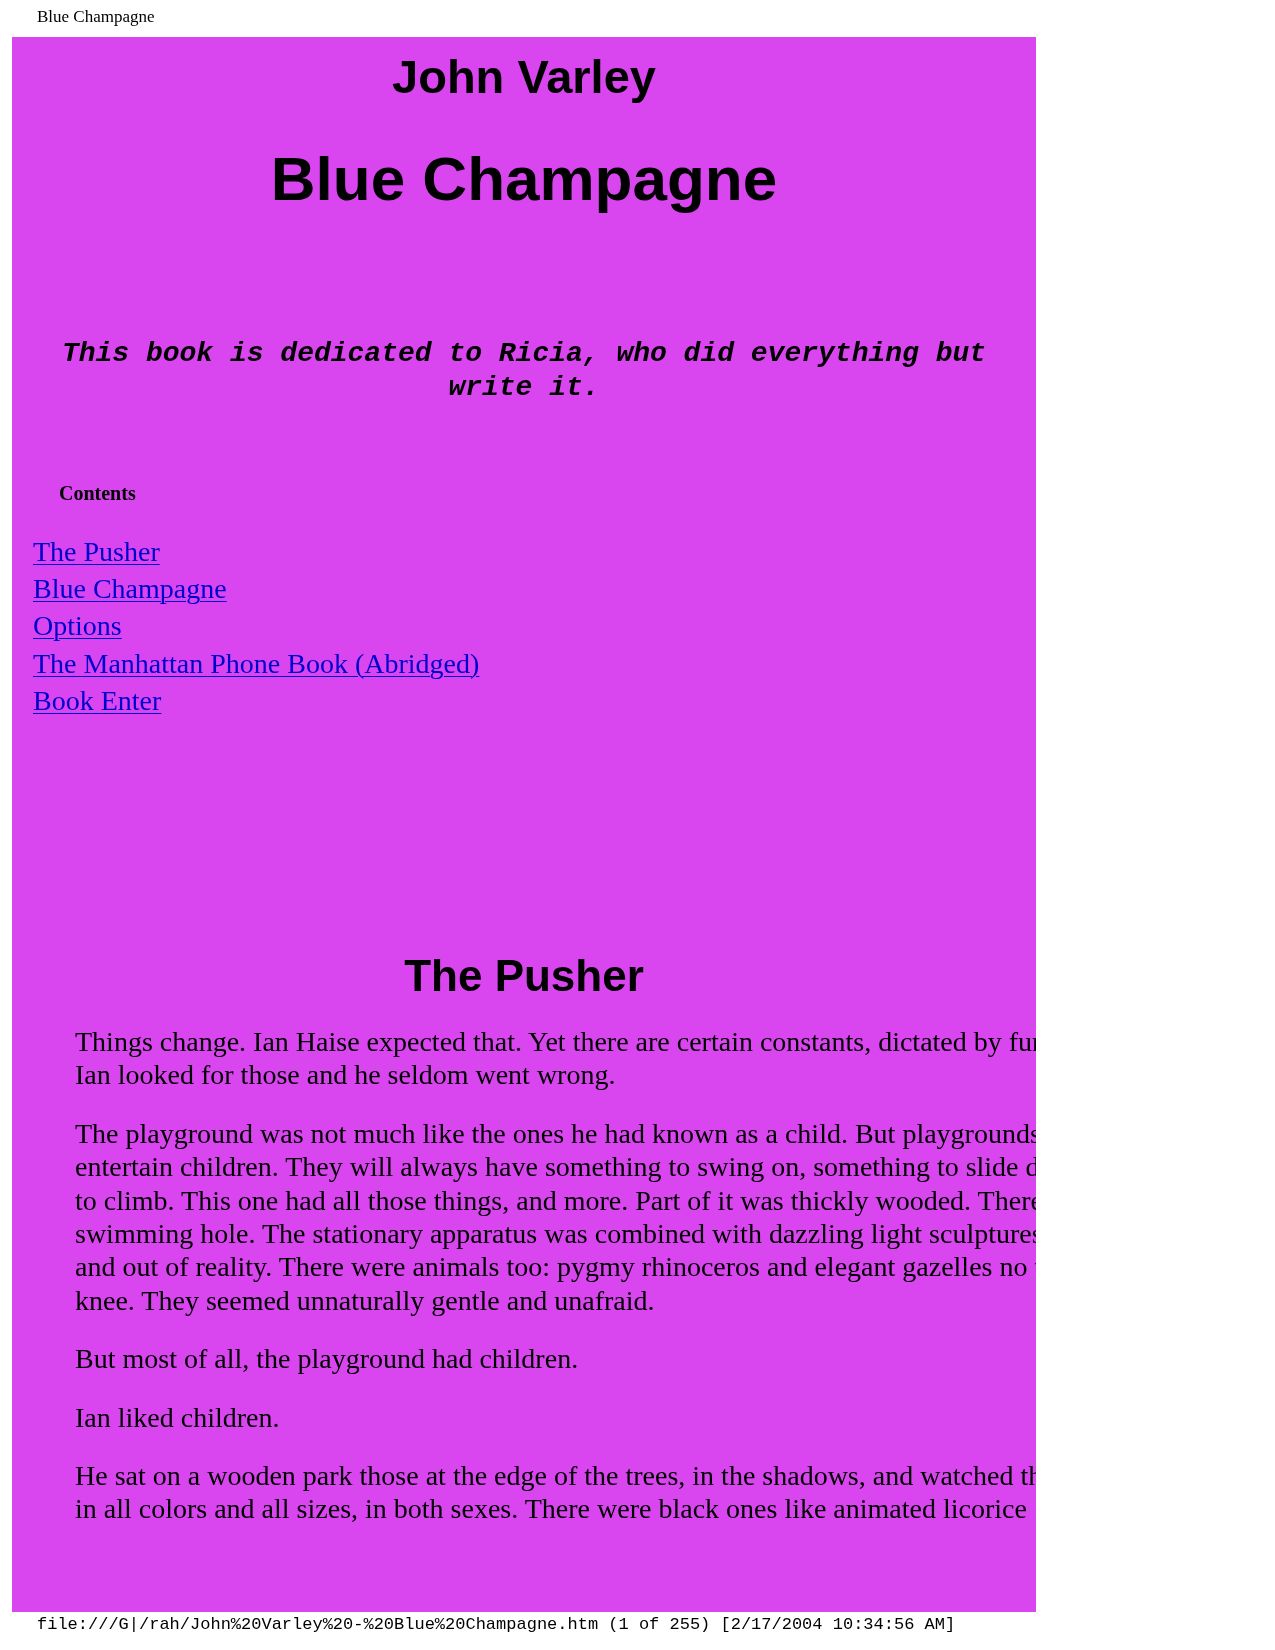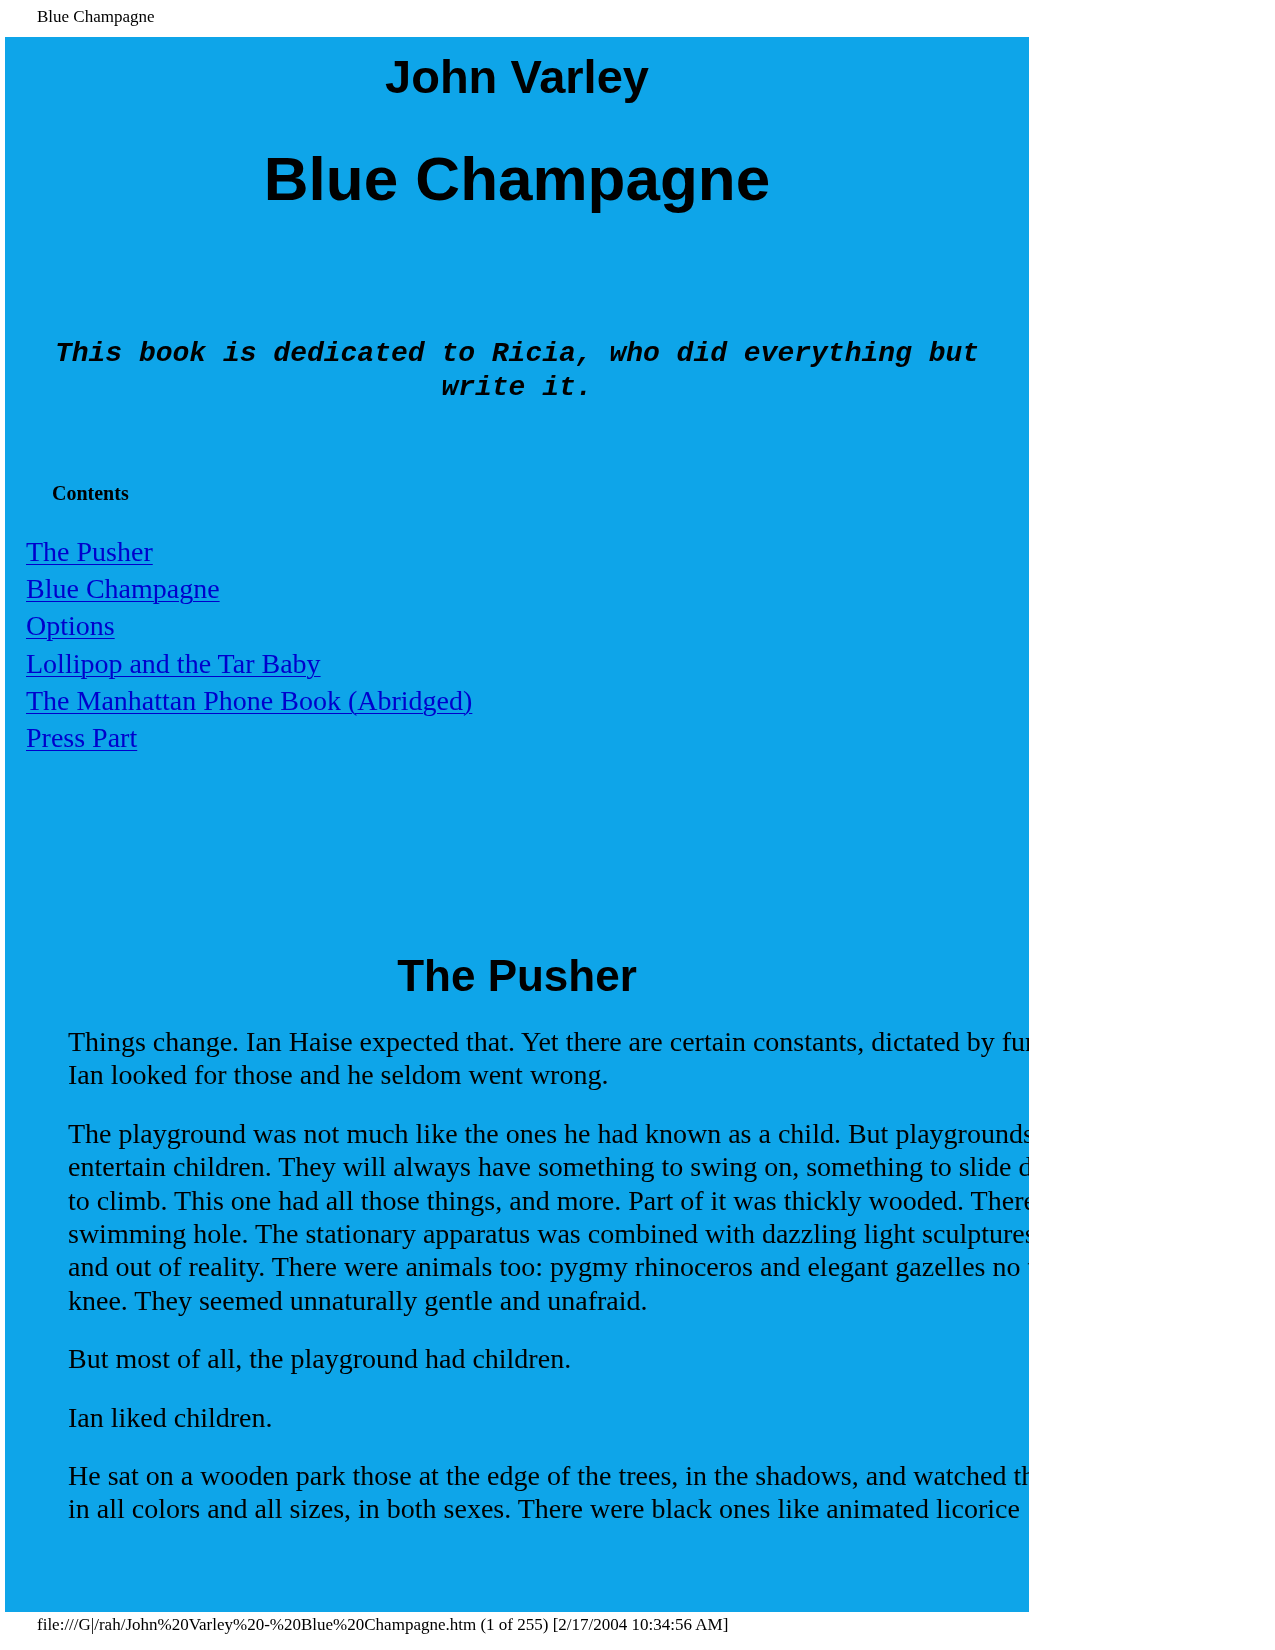"John Varley" .page { background: #0ea5e9 -> #d946ef; left: 5px -> 12px }
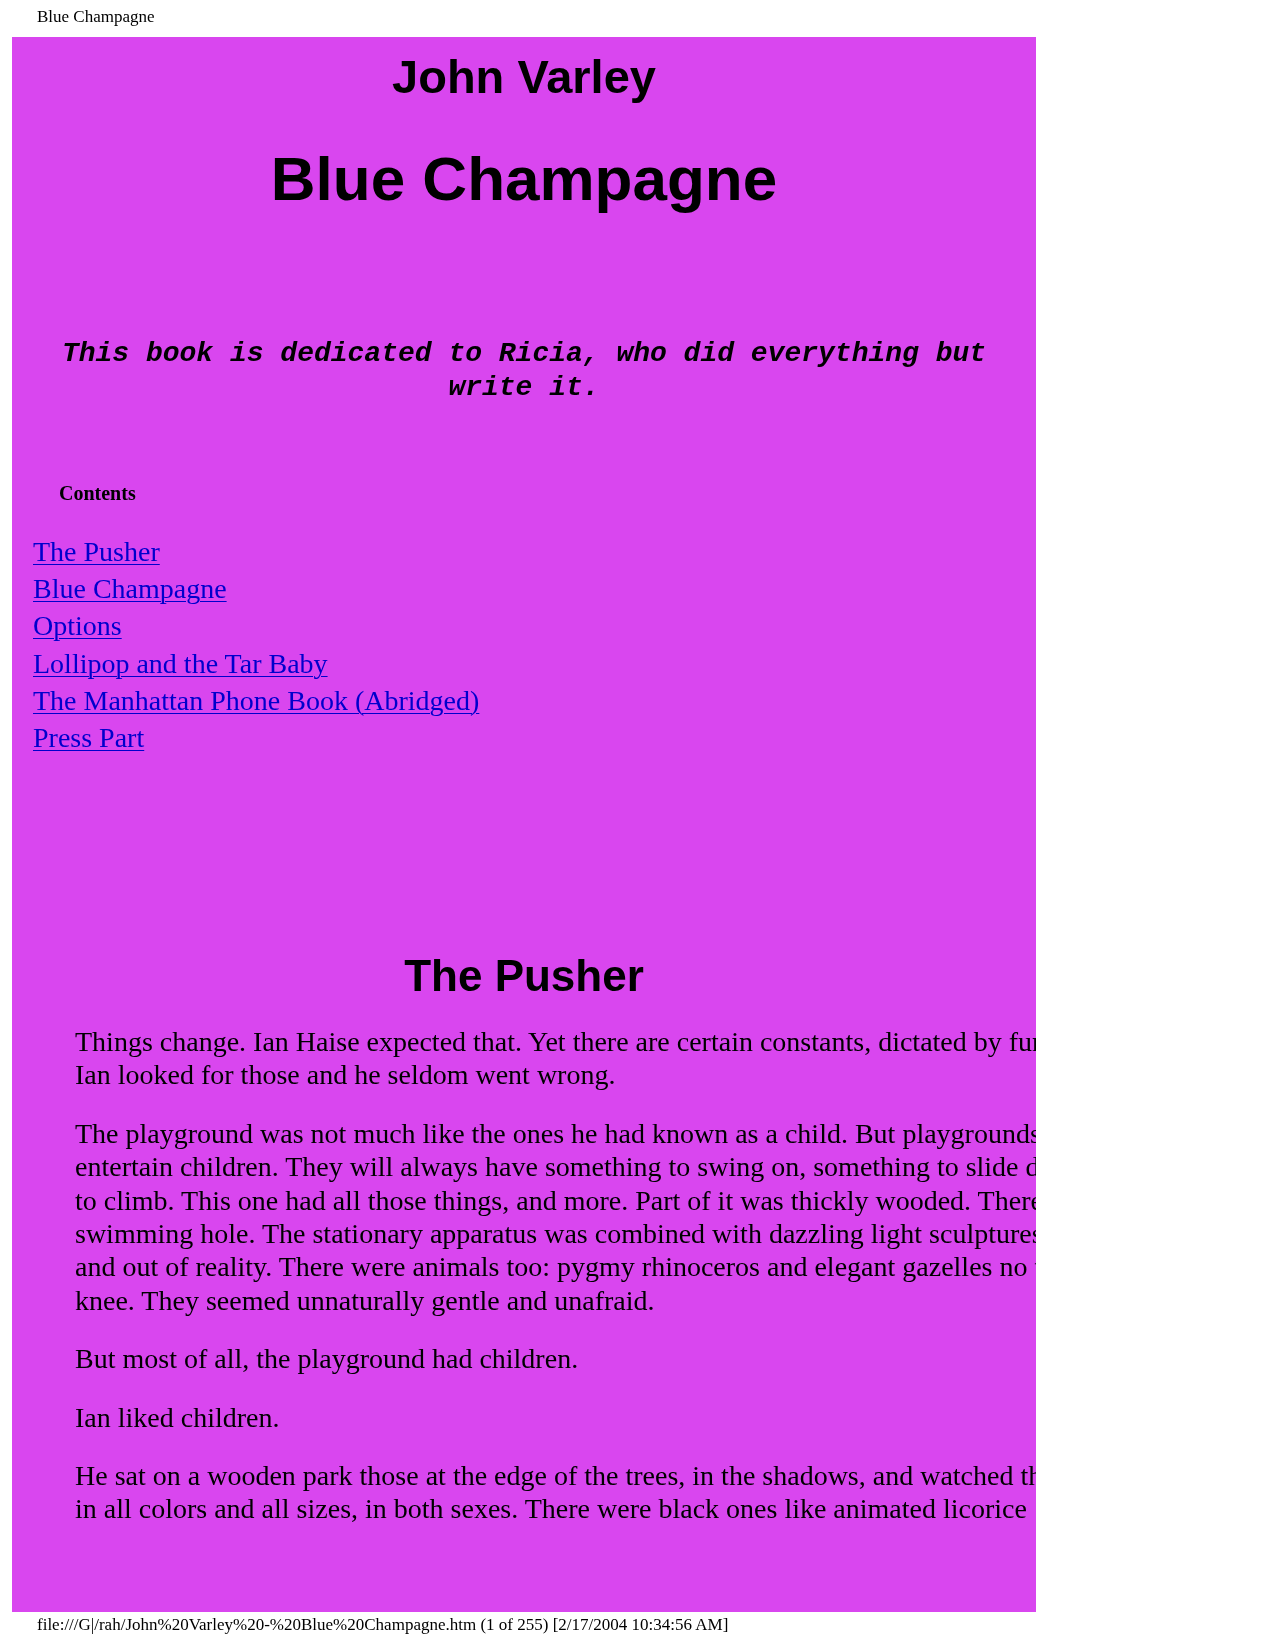"Lollipop and the Tar Baby" li { html: <li><a>Lollipop and the Tar Baby</a></li> -> none }
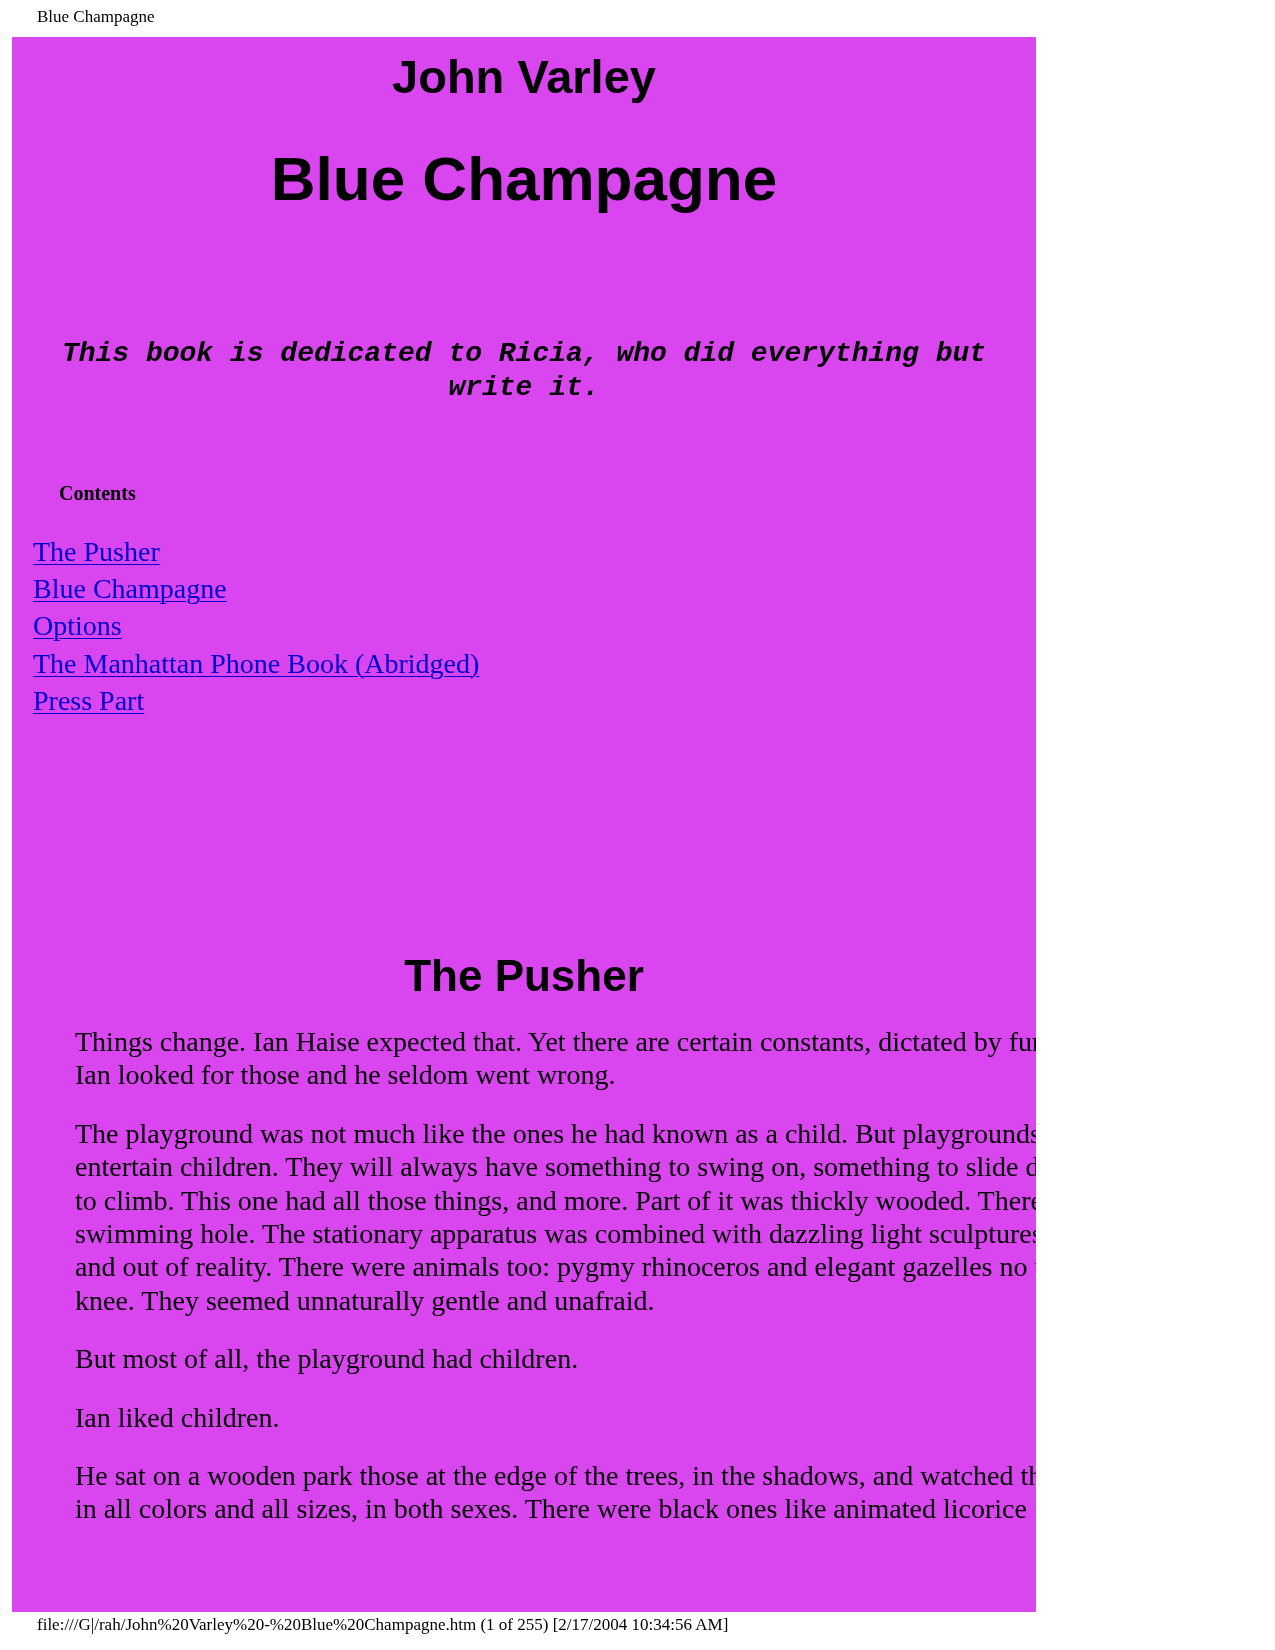"Press Part" a { text: Press Part -> Book Enter }
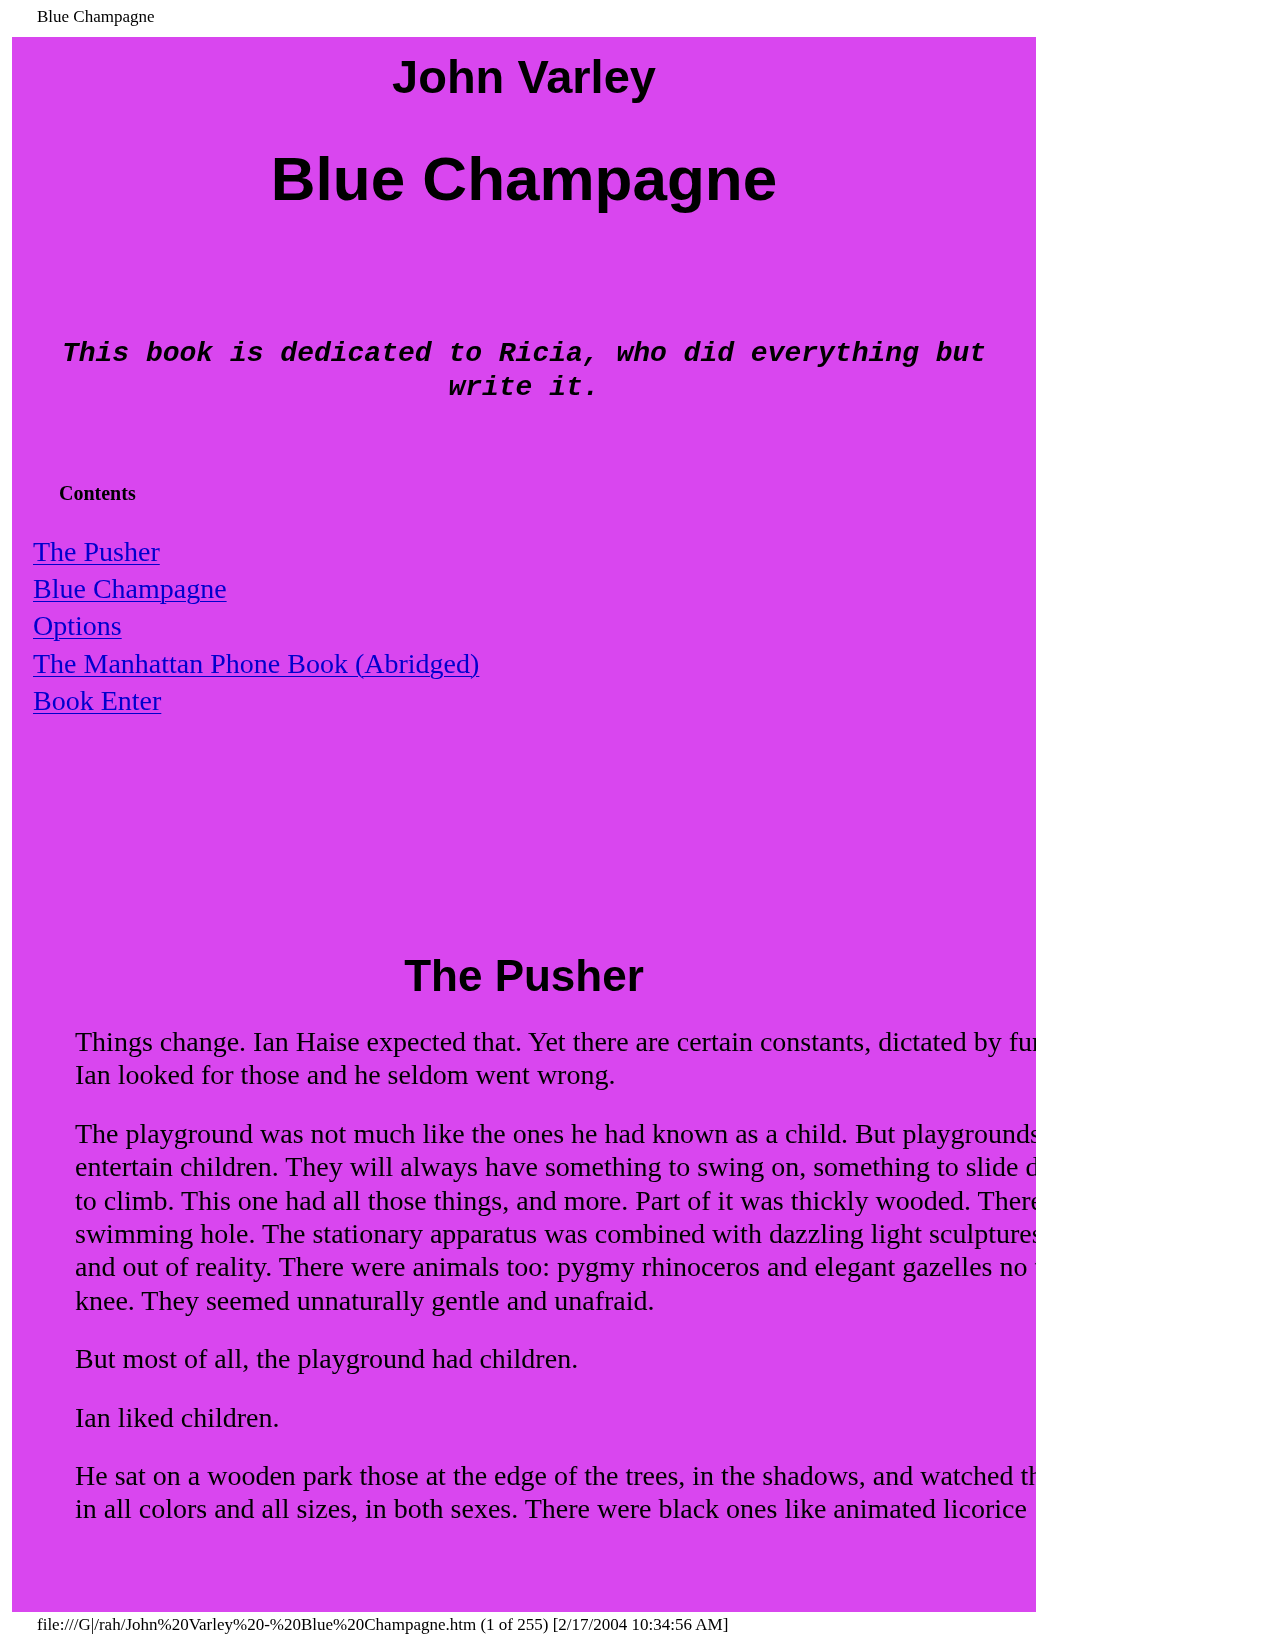"file:///G|/rah/John%20Varley%20-%20Blue%" .print-footer { font-family: Liberation Serif, serif -> Liberation Mono, monospace }
